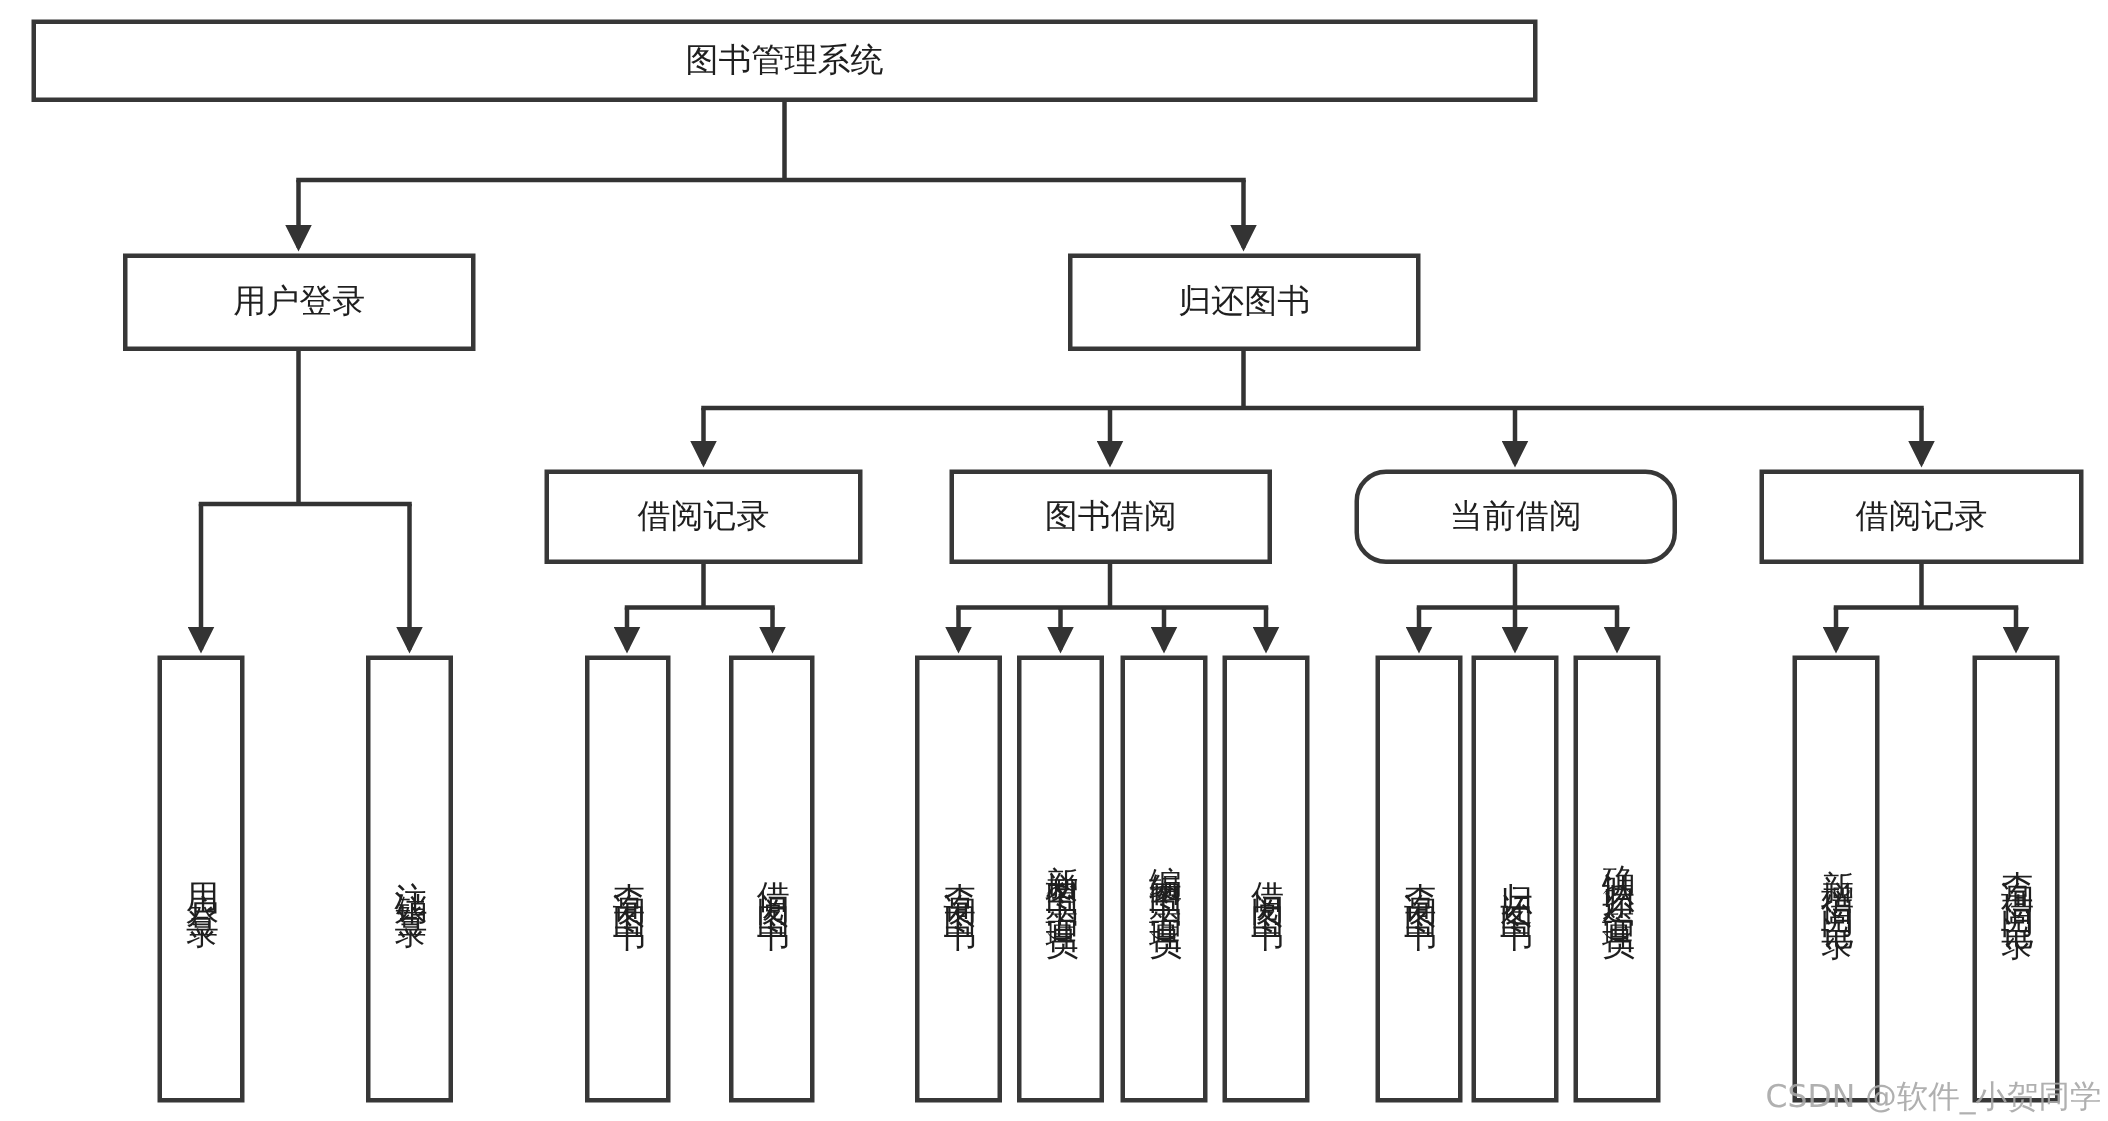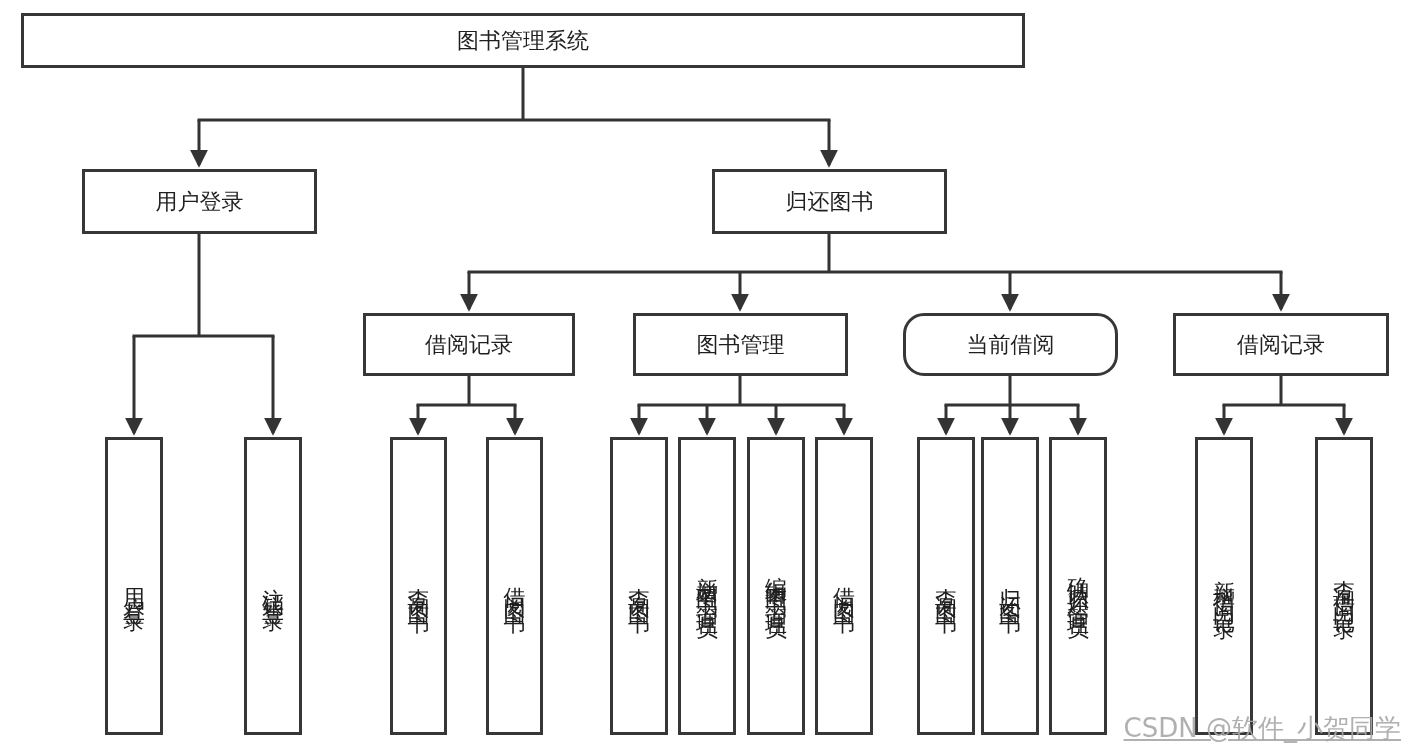"图书管理" span.node-label { text: 管理 -> 借阅 }
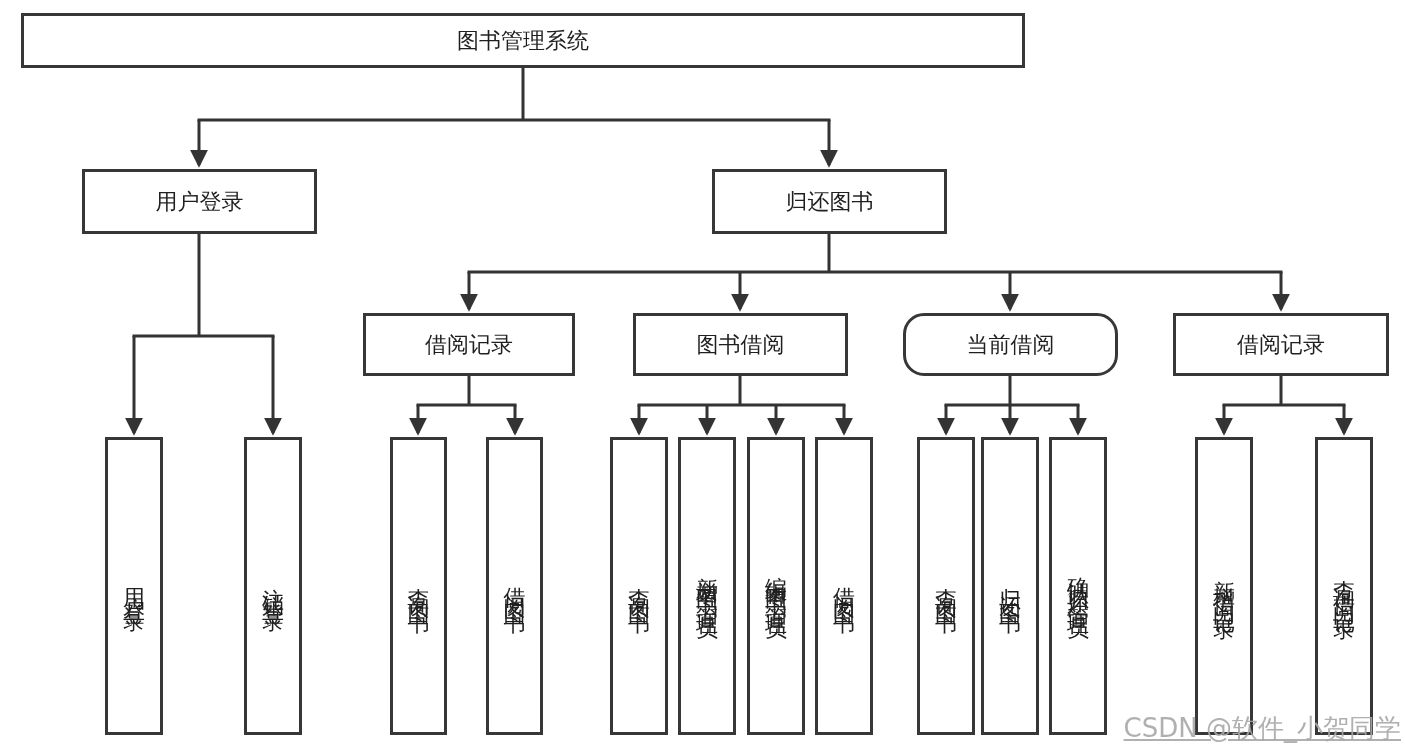"CSDN @软件_小贺同学" .watermark { font-size: 26px -> 21px; text-decoration: underline -> none }
